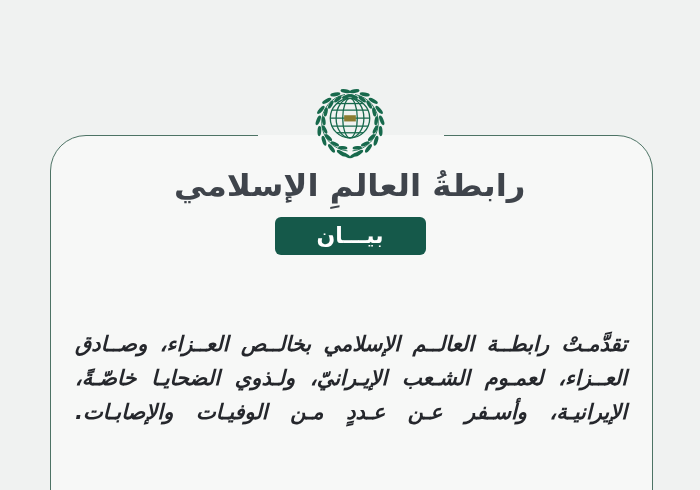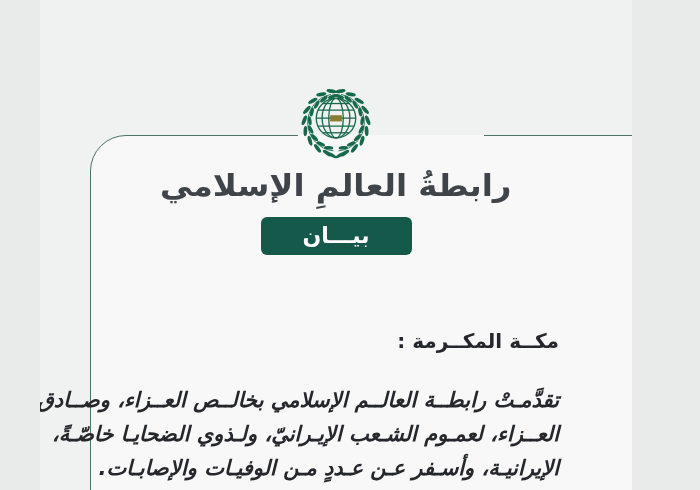"رابطةُ العالمِ الإسلامي" .page { margin-left: 40px -> none; width: 592px -> 700px }
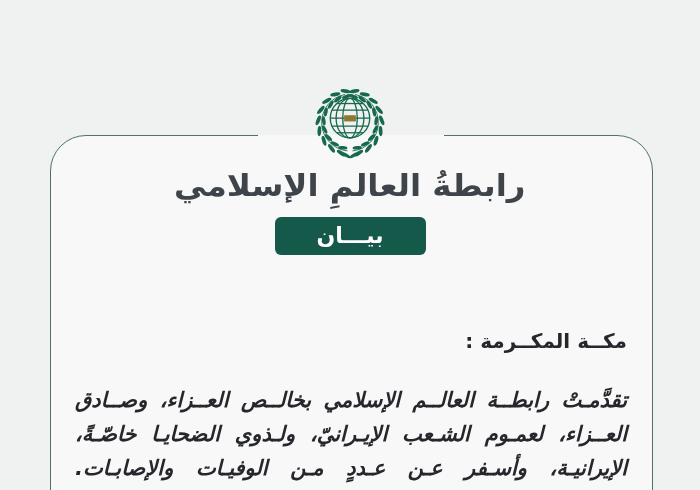"مكــة المكــرمة :" div.dateline { html: <div>مكــة المكــرمة :</div> -> none }
